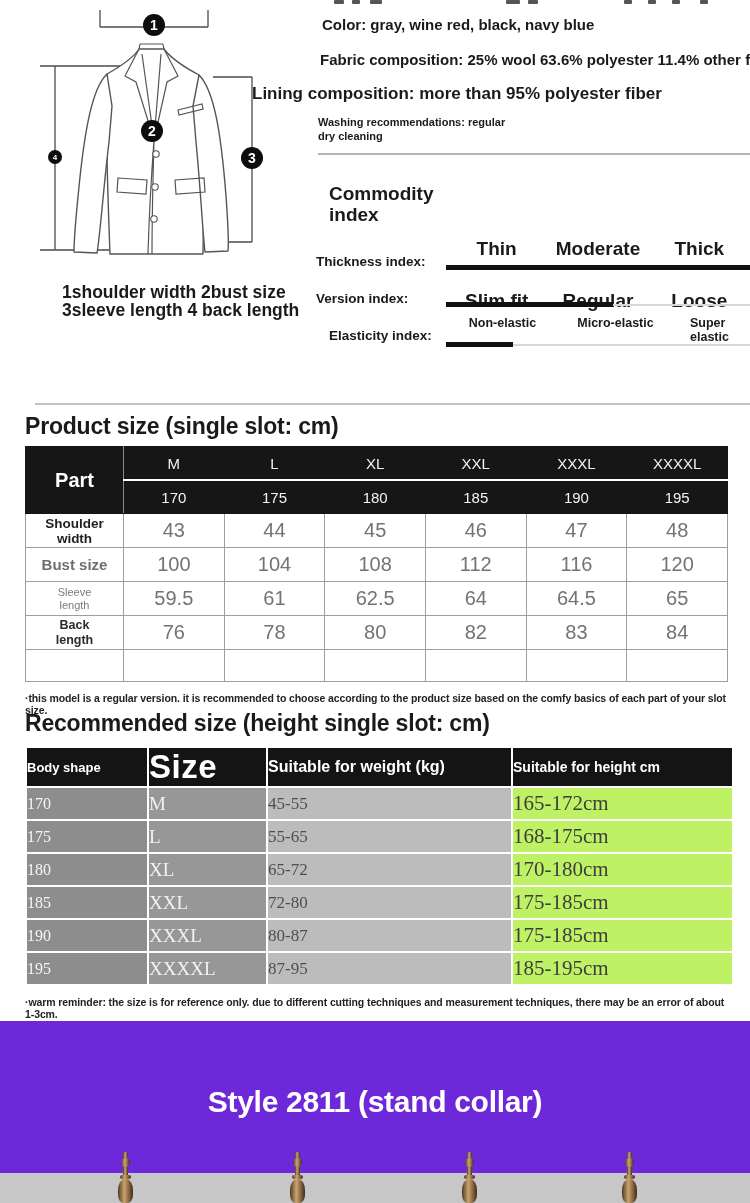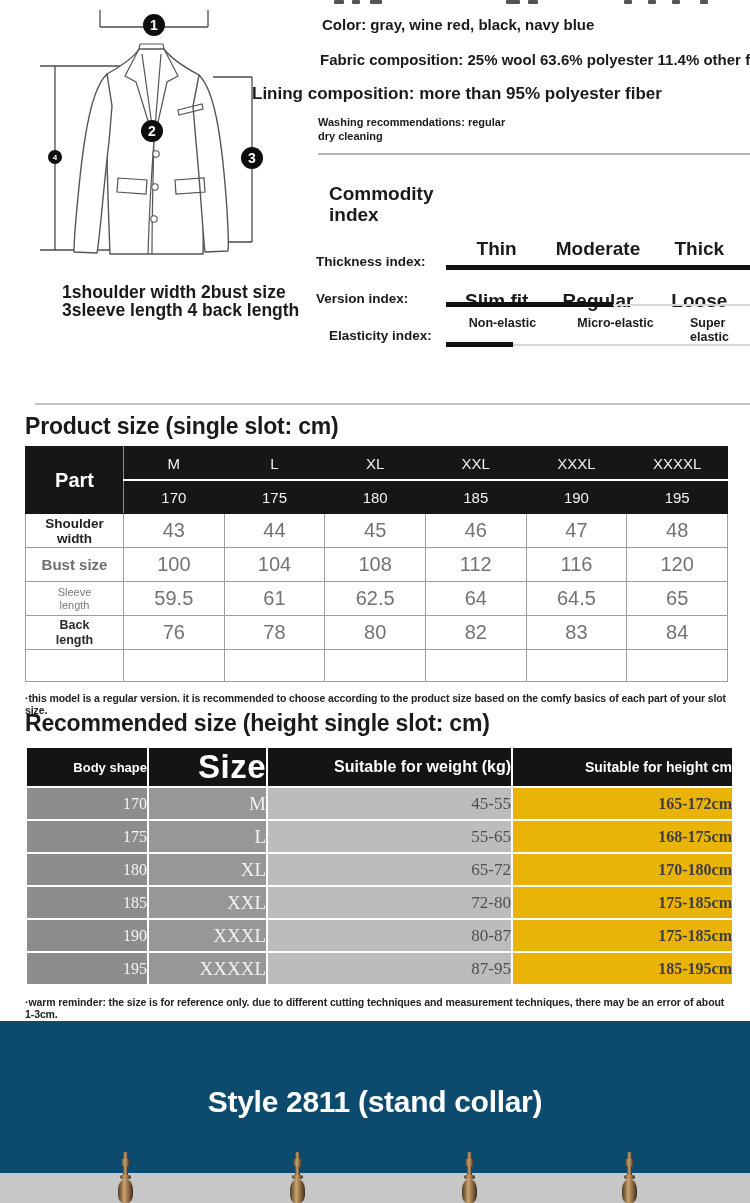"Body shape" .rs-table th,.rs-table td { text-align: right -> left }
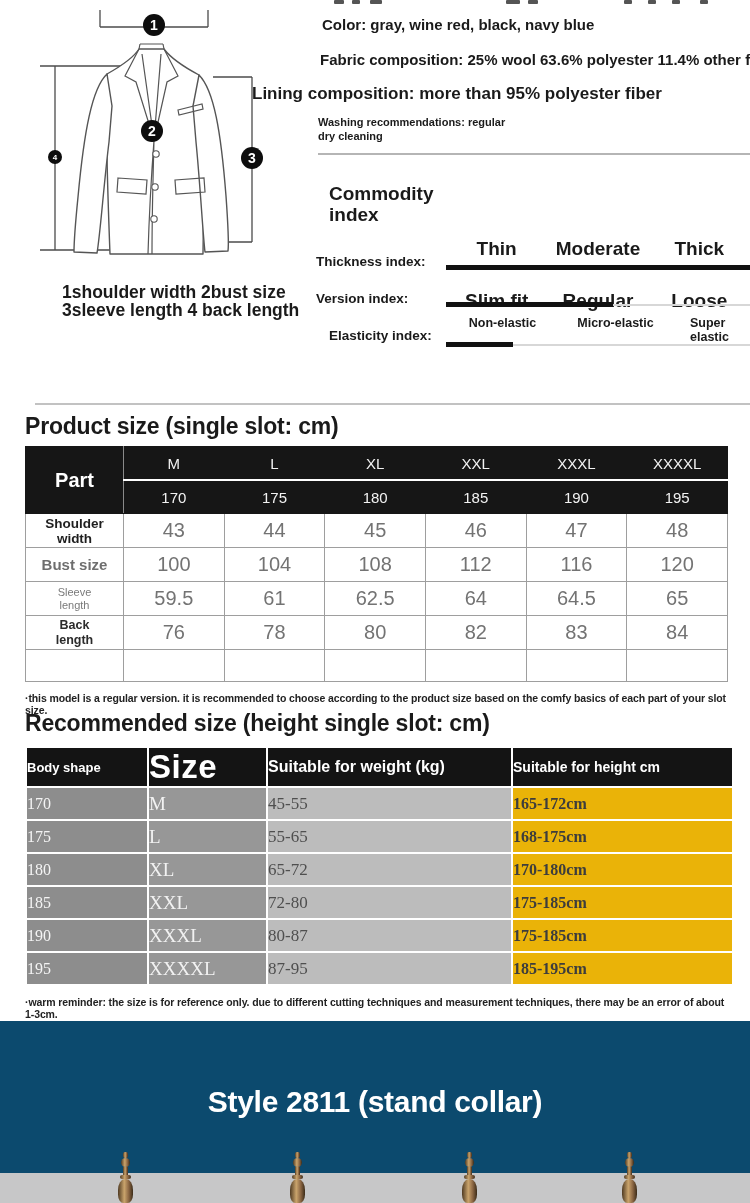"165-172cm" .rs-table td.c4 { background: #eab308 -> #bef264; font-size: 16px -> 21px; font-weight: bold -> none }
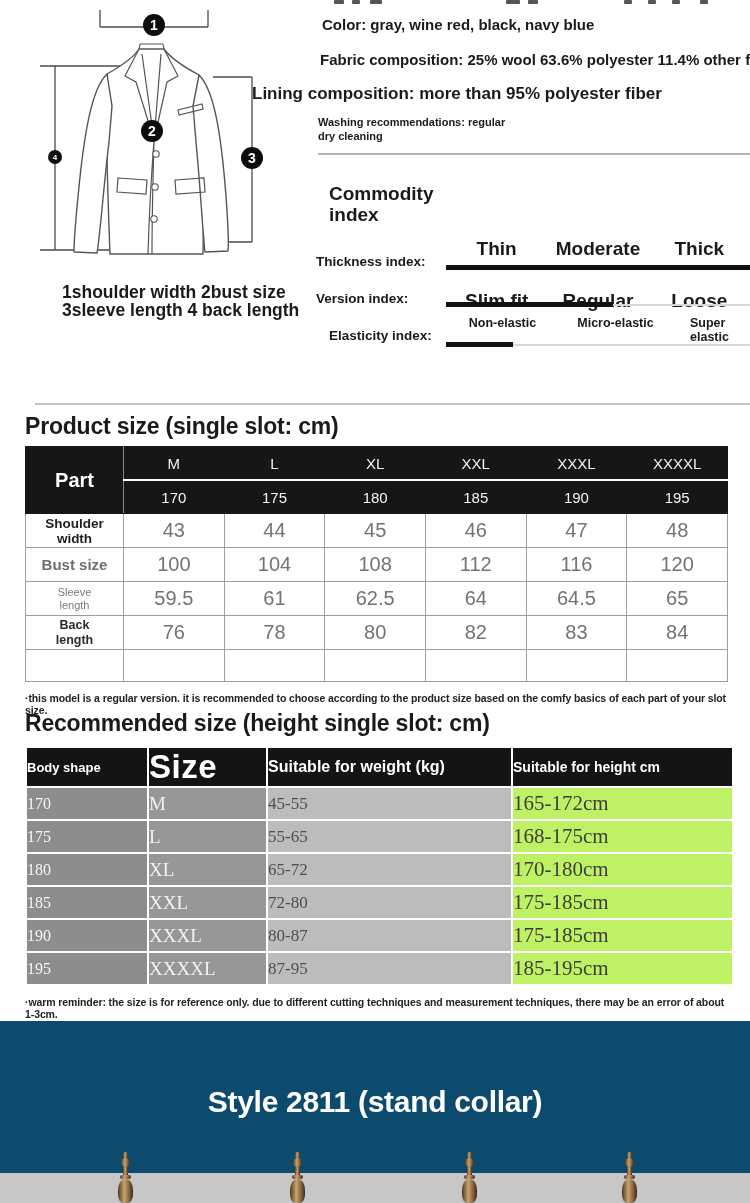"Style 2811 (stand collar)" .banner { background: #0c4a6e -> #6d28d9 }
